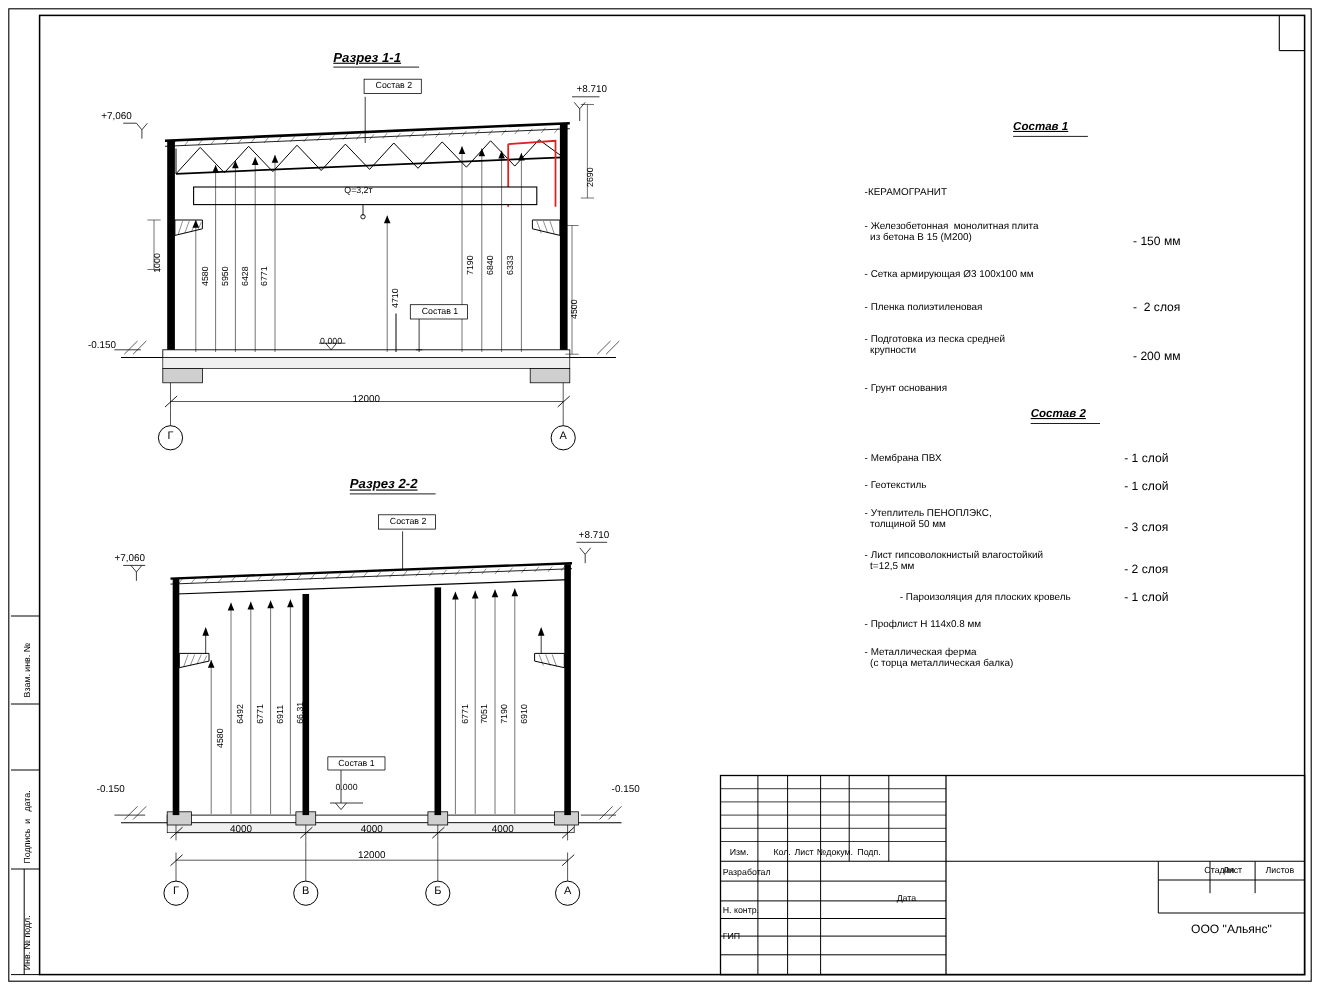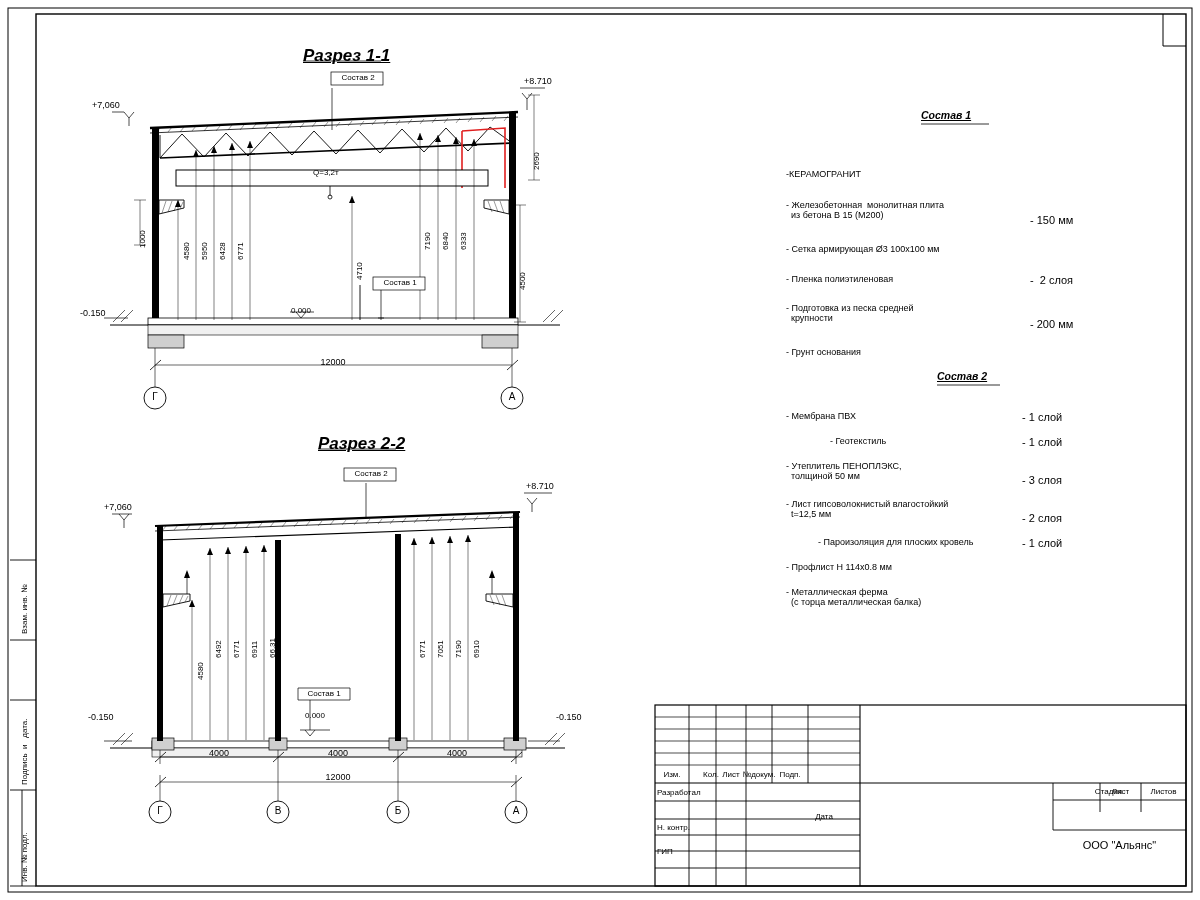"Разрез 1-1" .title-sec { font-size: 17px -> 12px }
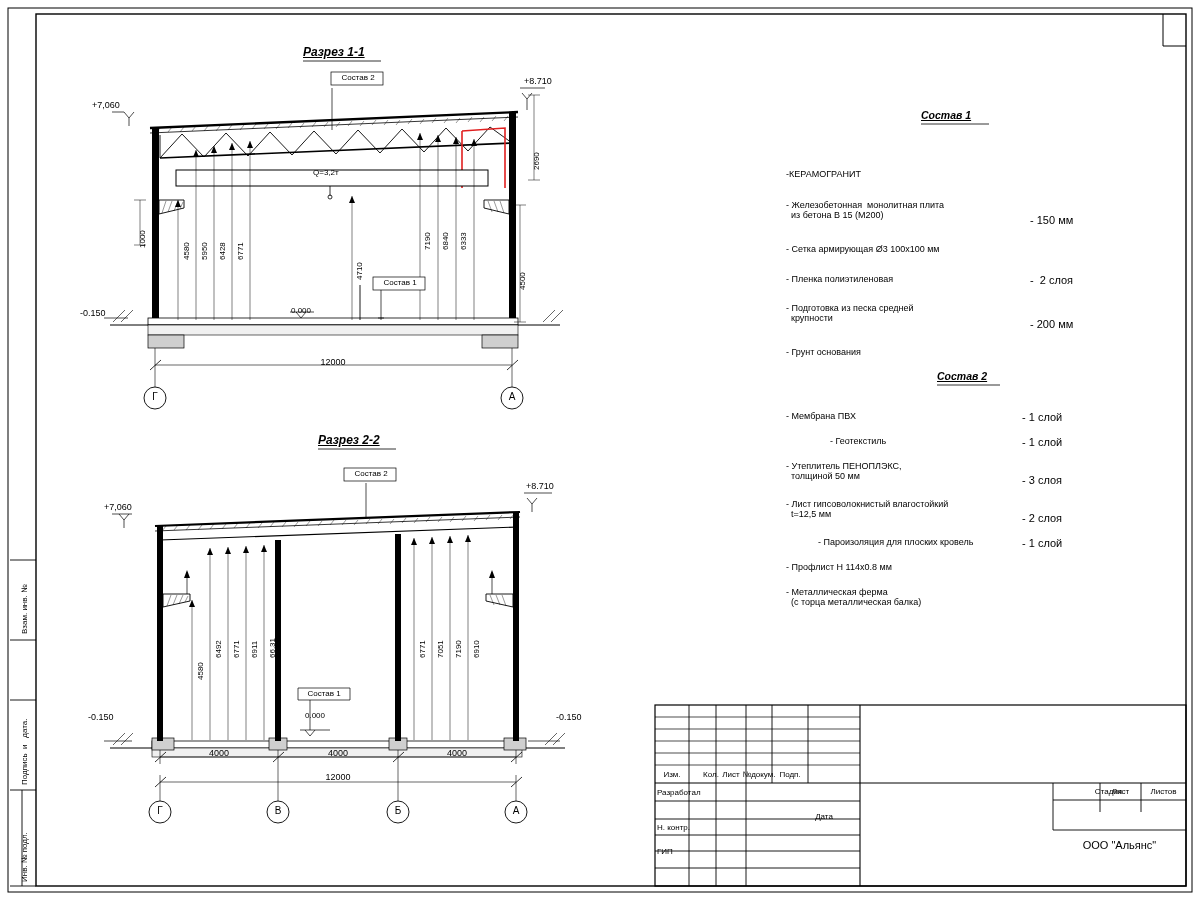"- Геотекстиль" div.txt { margin-left: 44px -> none }
